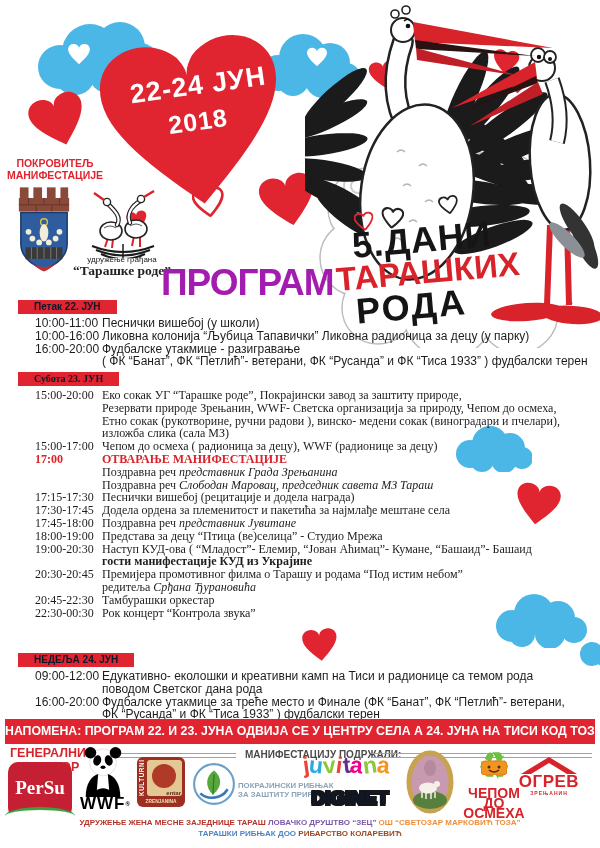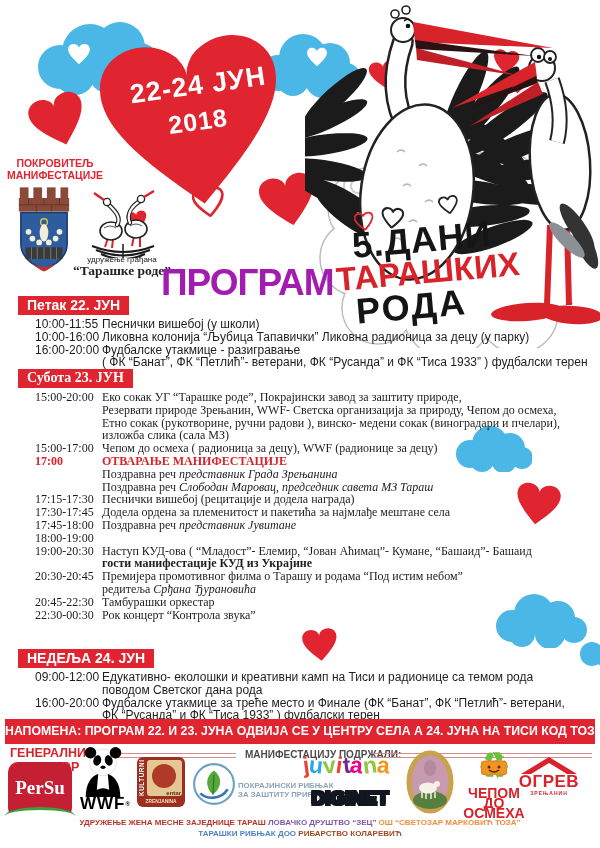"Петак 22. ЈУН" .dayban { color: #ffffff -> #0f172a; font-size: 14px -> 10px; padding: 1px 9px 2px -> 1px 16px 2px }
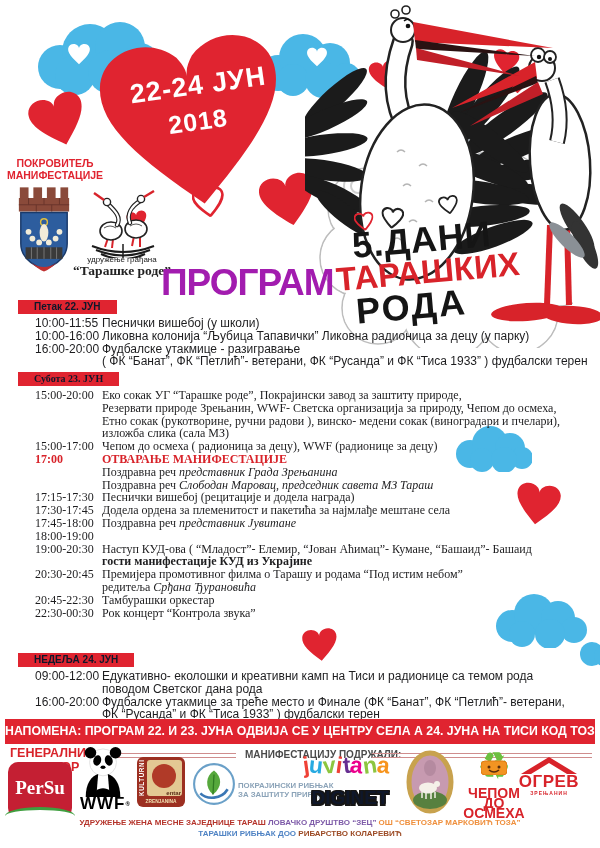"10:00-11:55" span.time { text: 10:00-11:55 -> 10:00-11:00 }
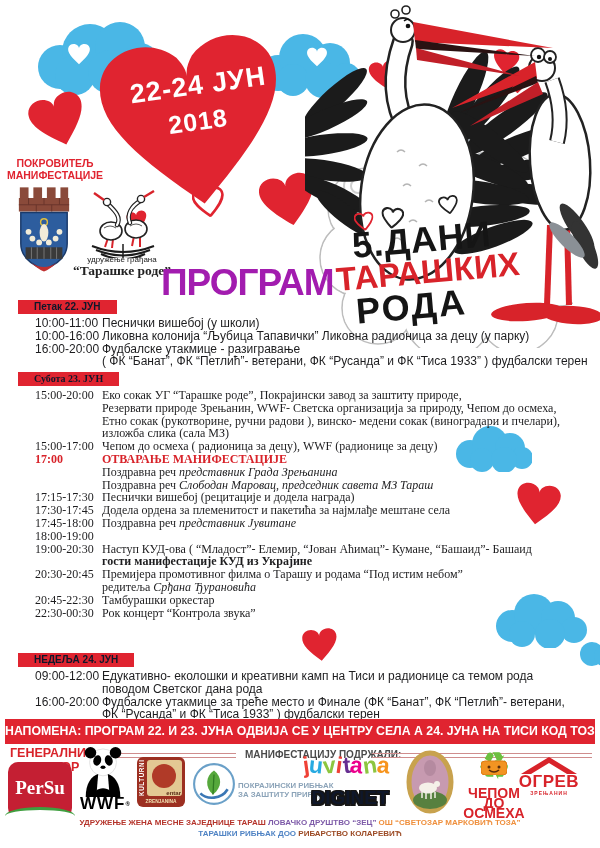"Представа за децу “Птица (ве)селица”" span.etext { html: none -> <span>Представа за децу “Птица (ве)селица” - Студио Мрежа</span> }
